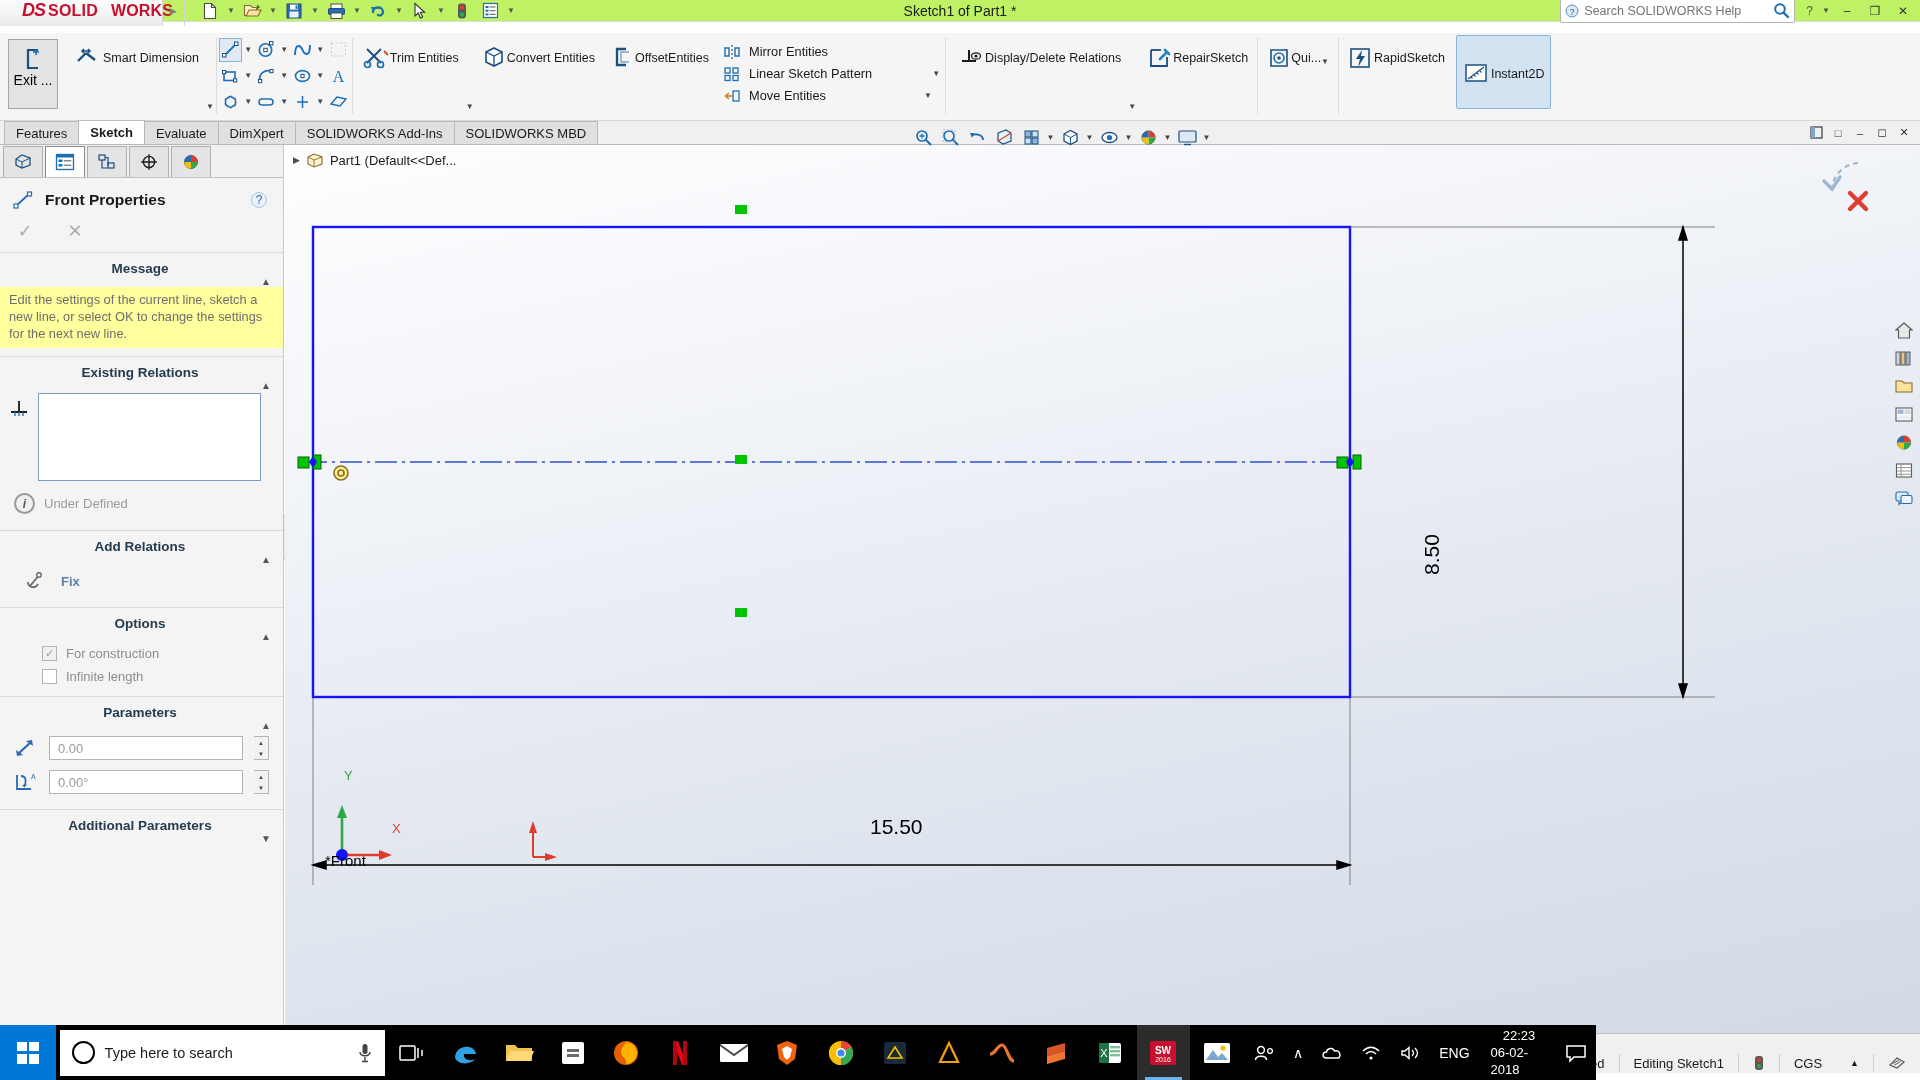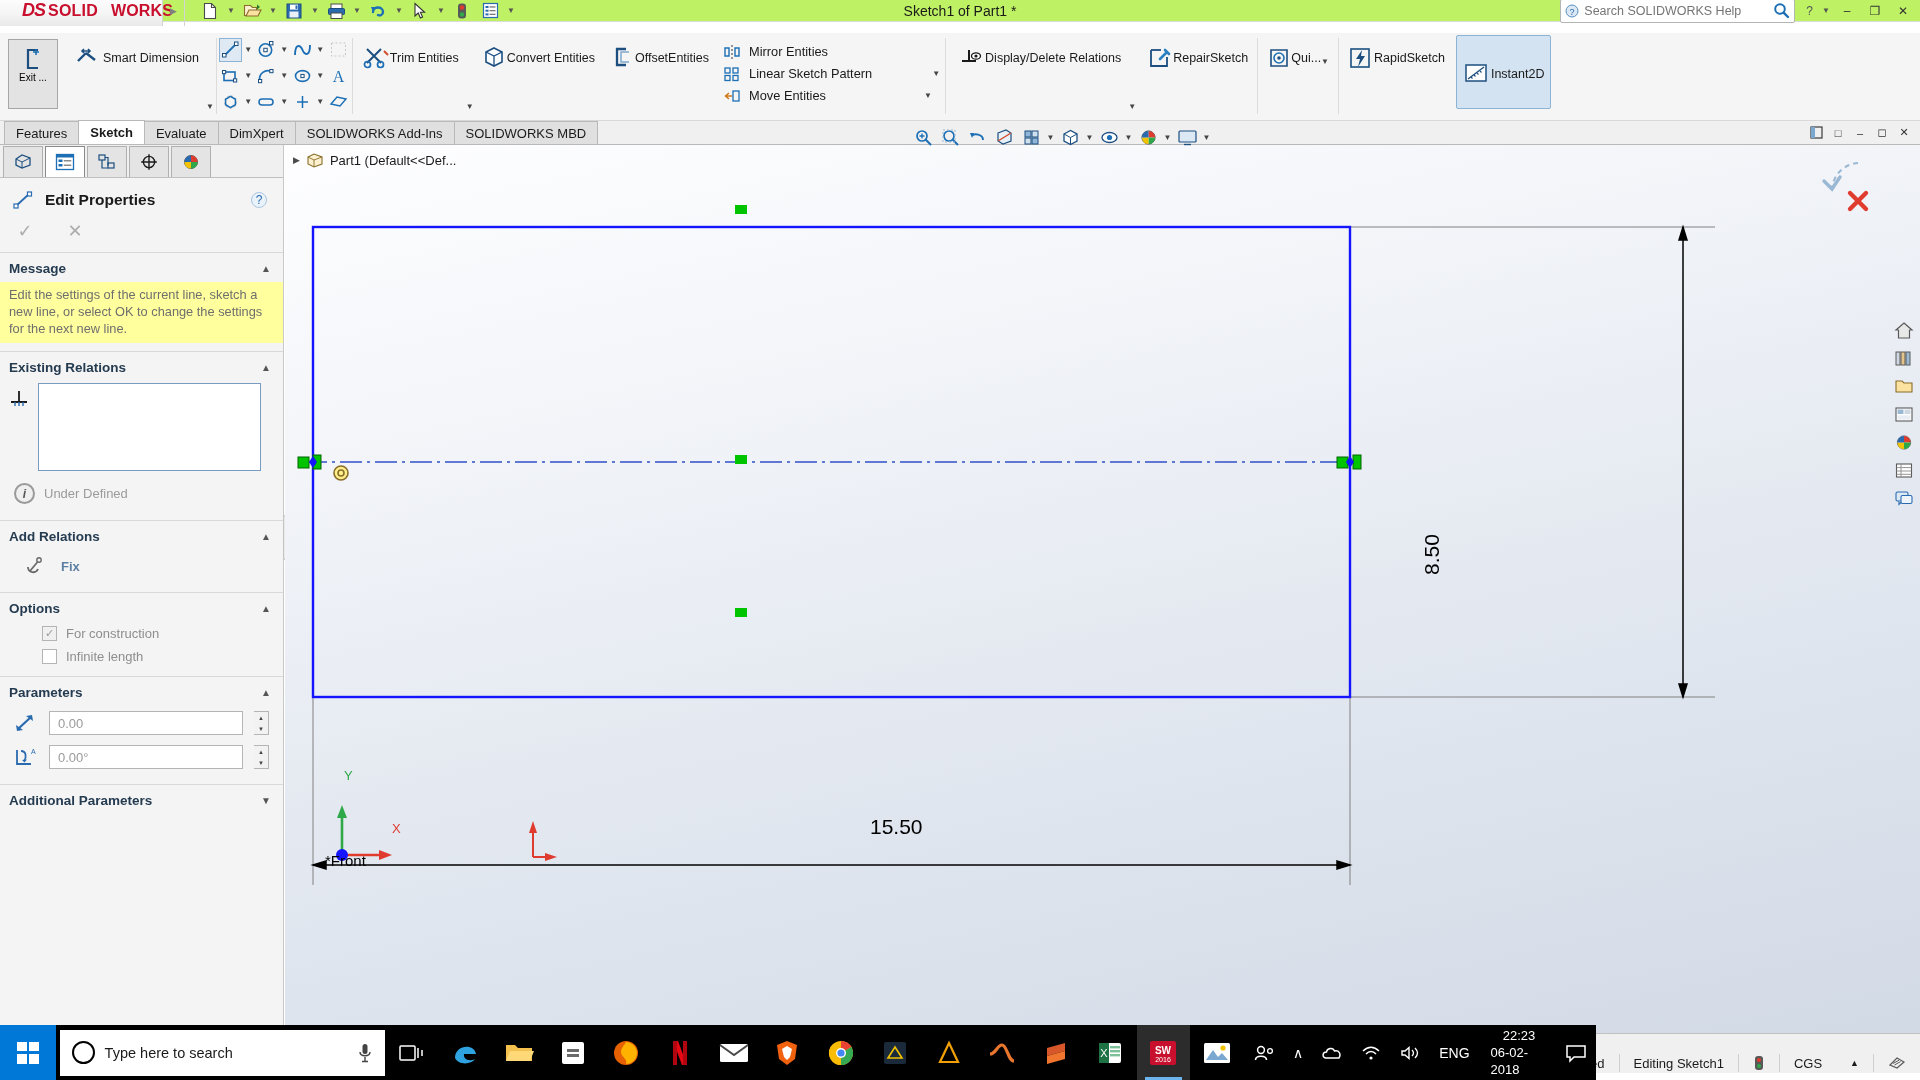"Exit ..." .exit-btn { font-size: 10px -> 14px }
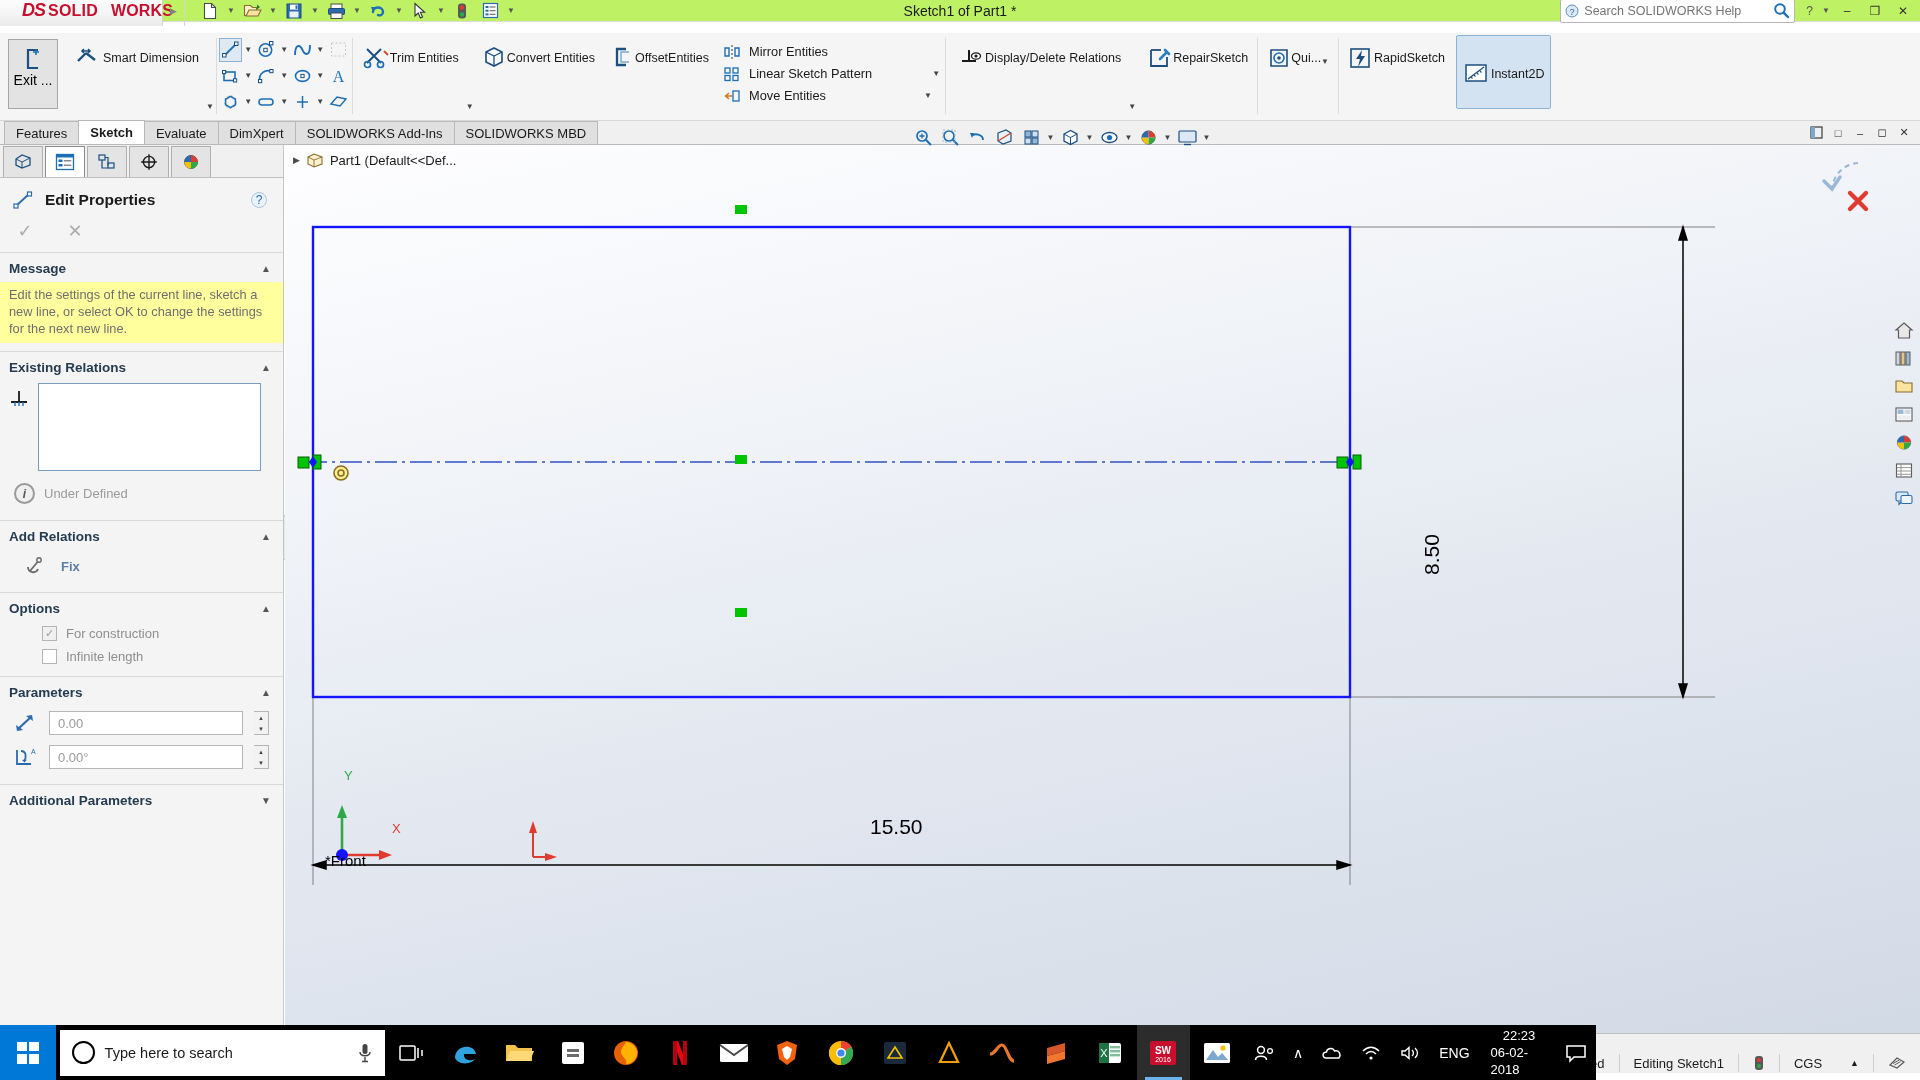"Edit Properties" span.t { text: Edit -> Front }
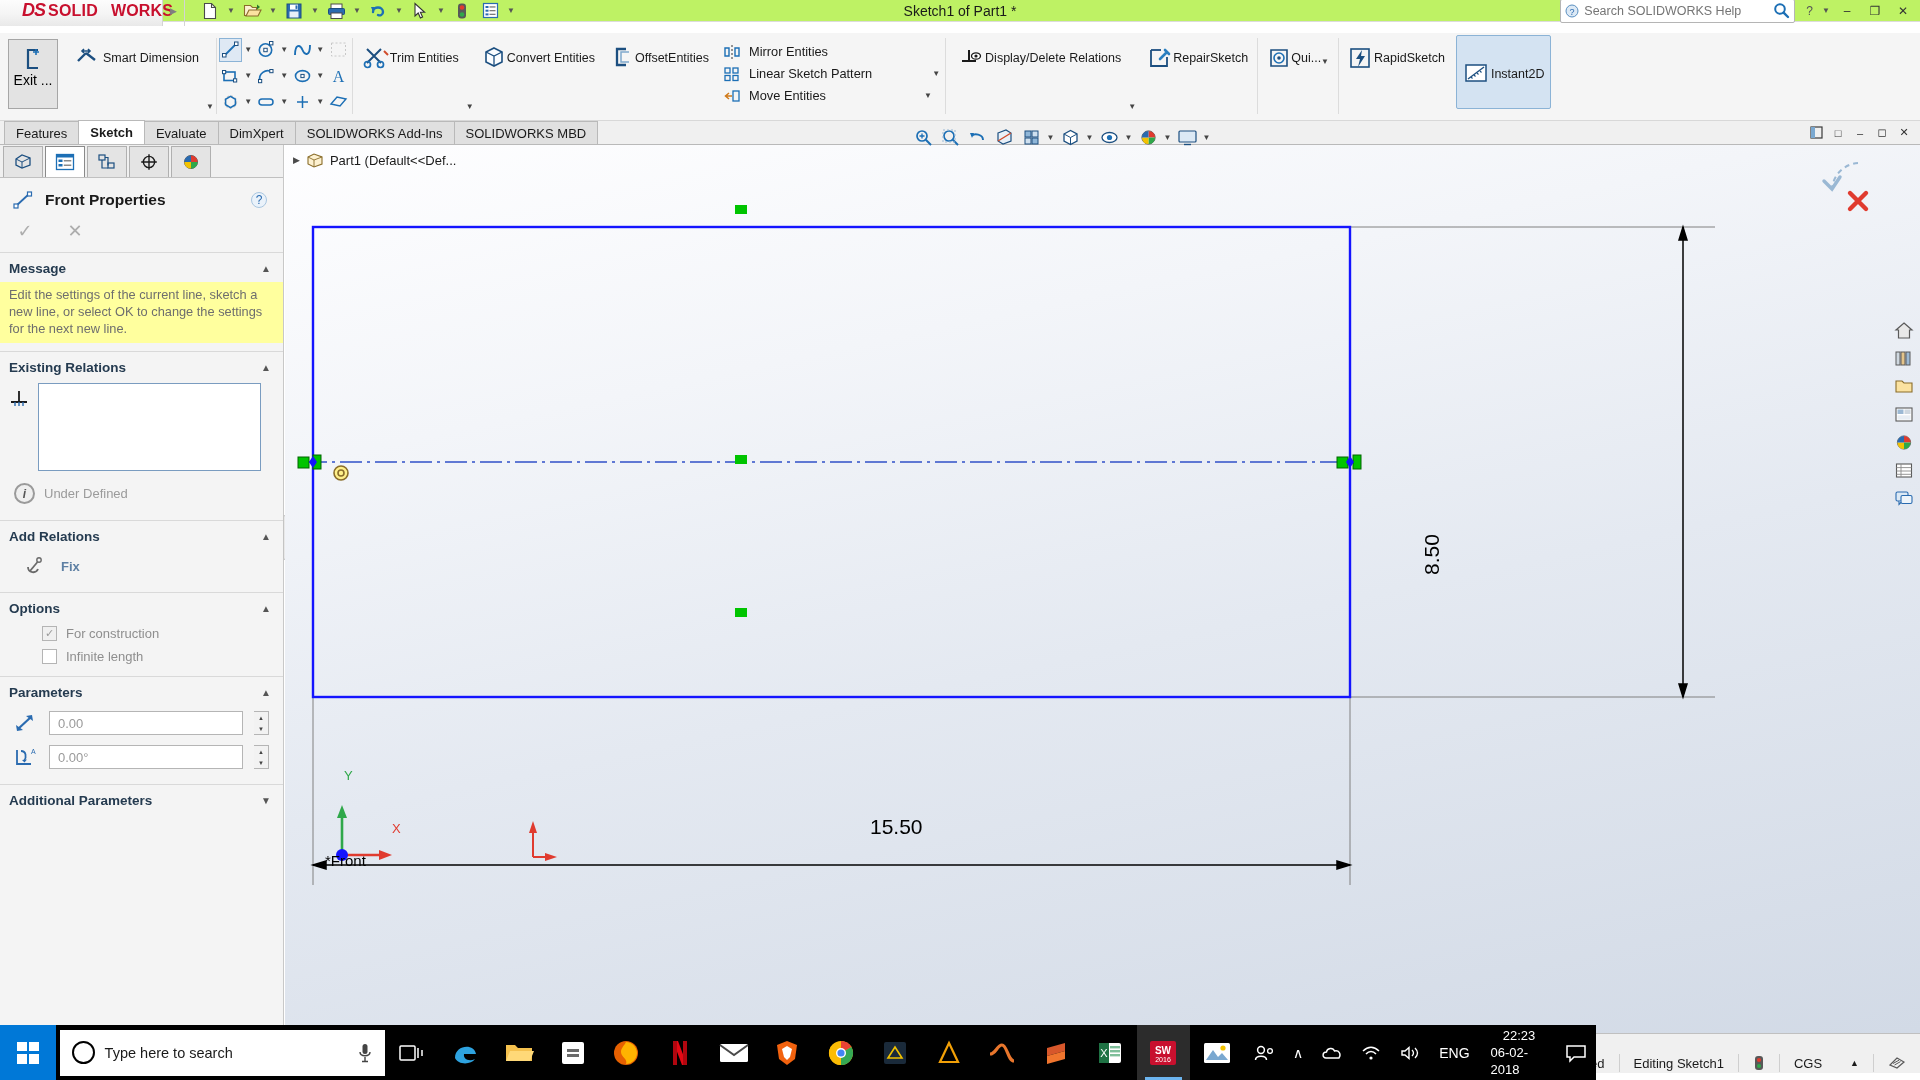"Message" .section-hd { flex-direction: none -> column; padding: 8px 12px 6px 9px -> 8px 12px 0 9px }
